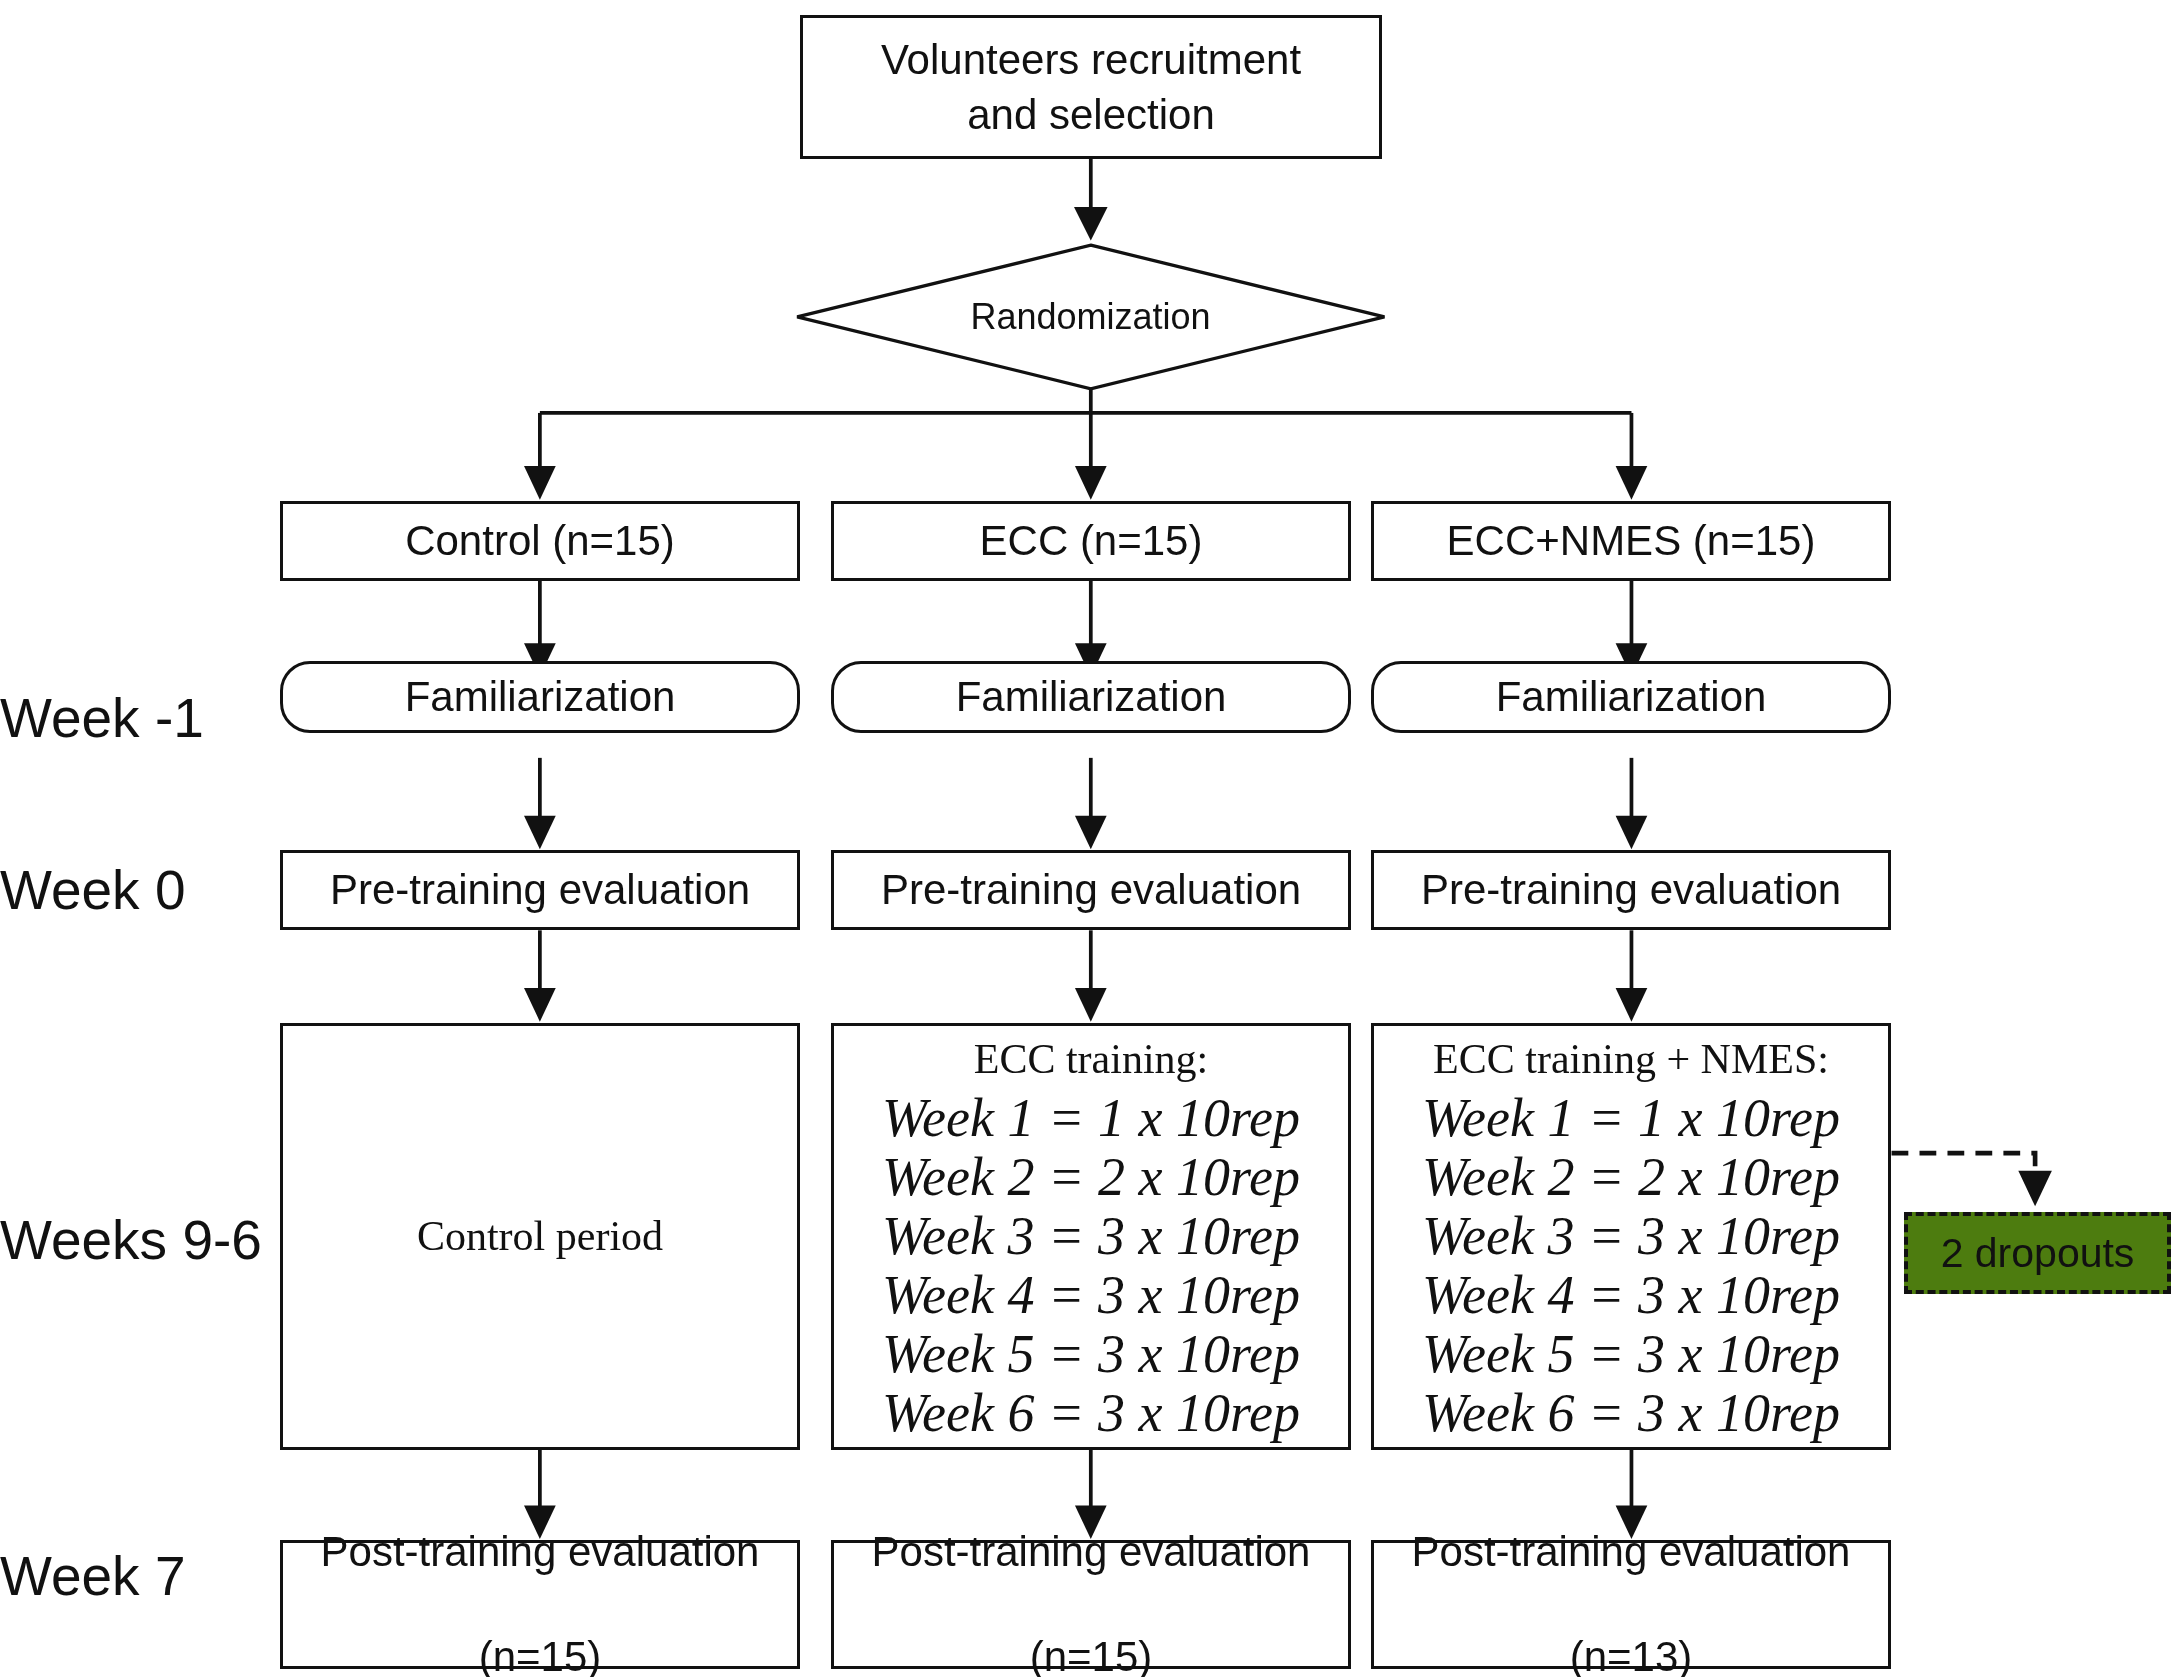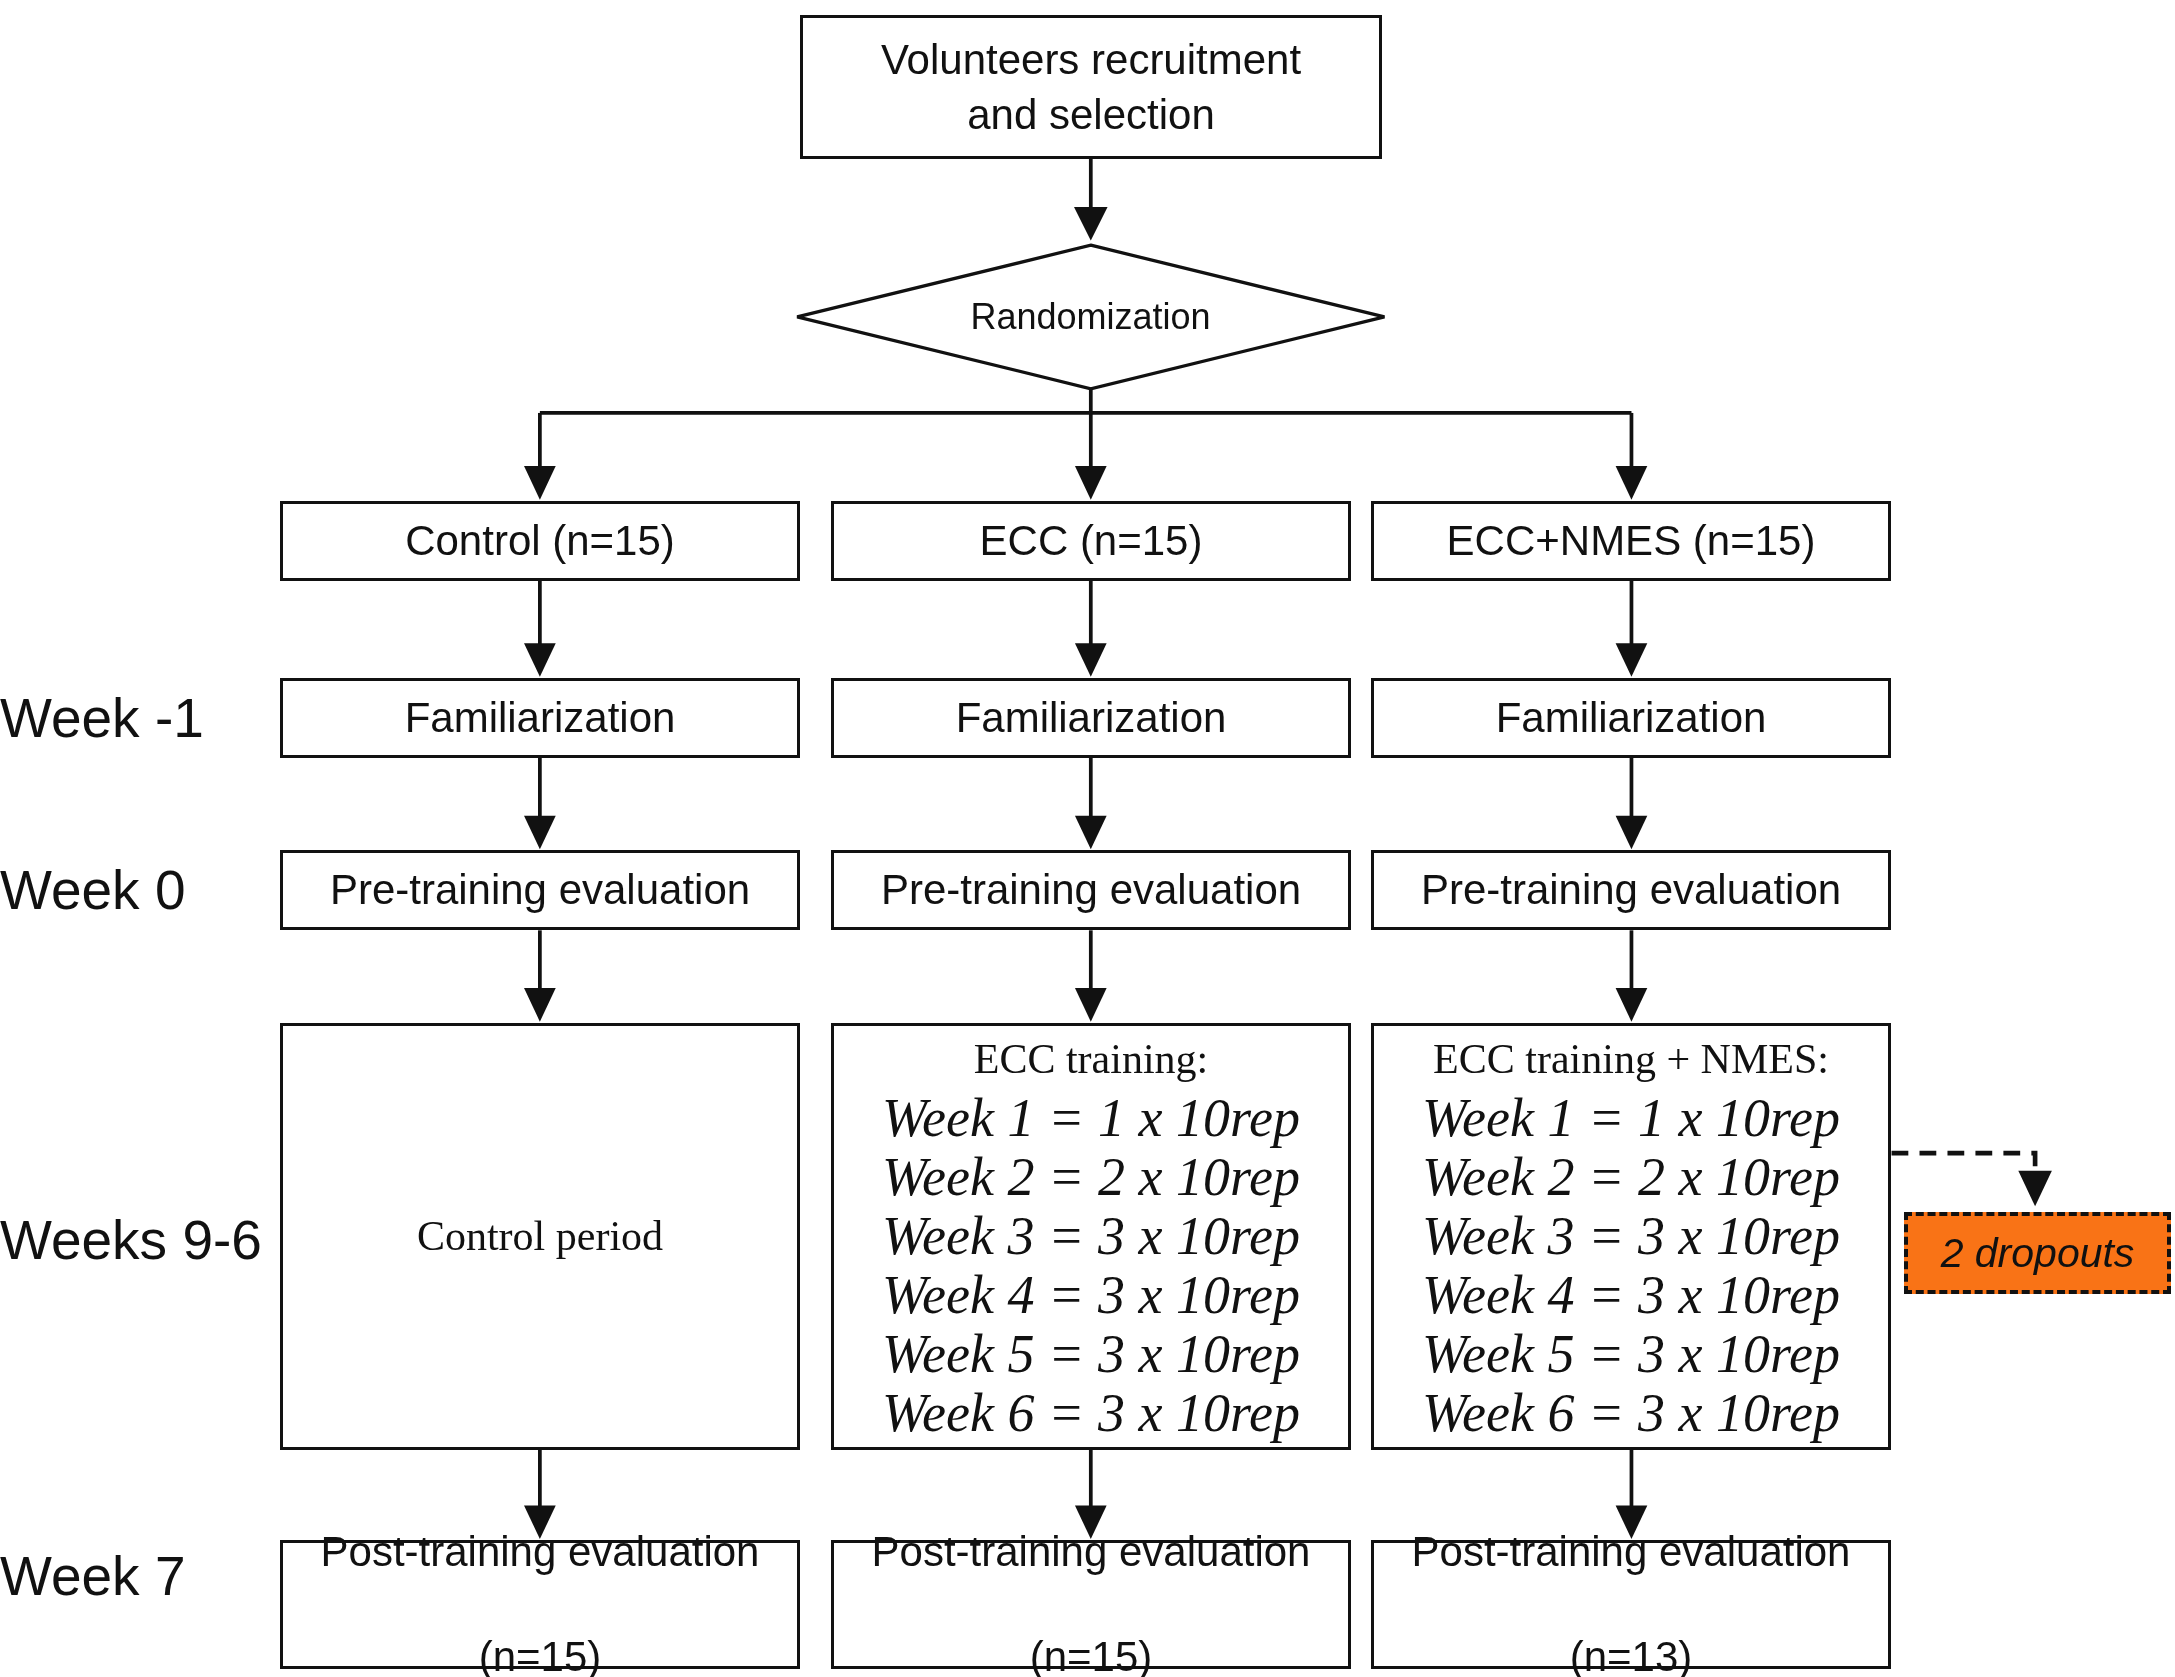"Familiarization" .row-fam { border-radius: none -> 30px; height: 80px -> 72px; top: 678px -> 661px }
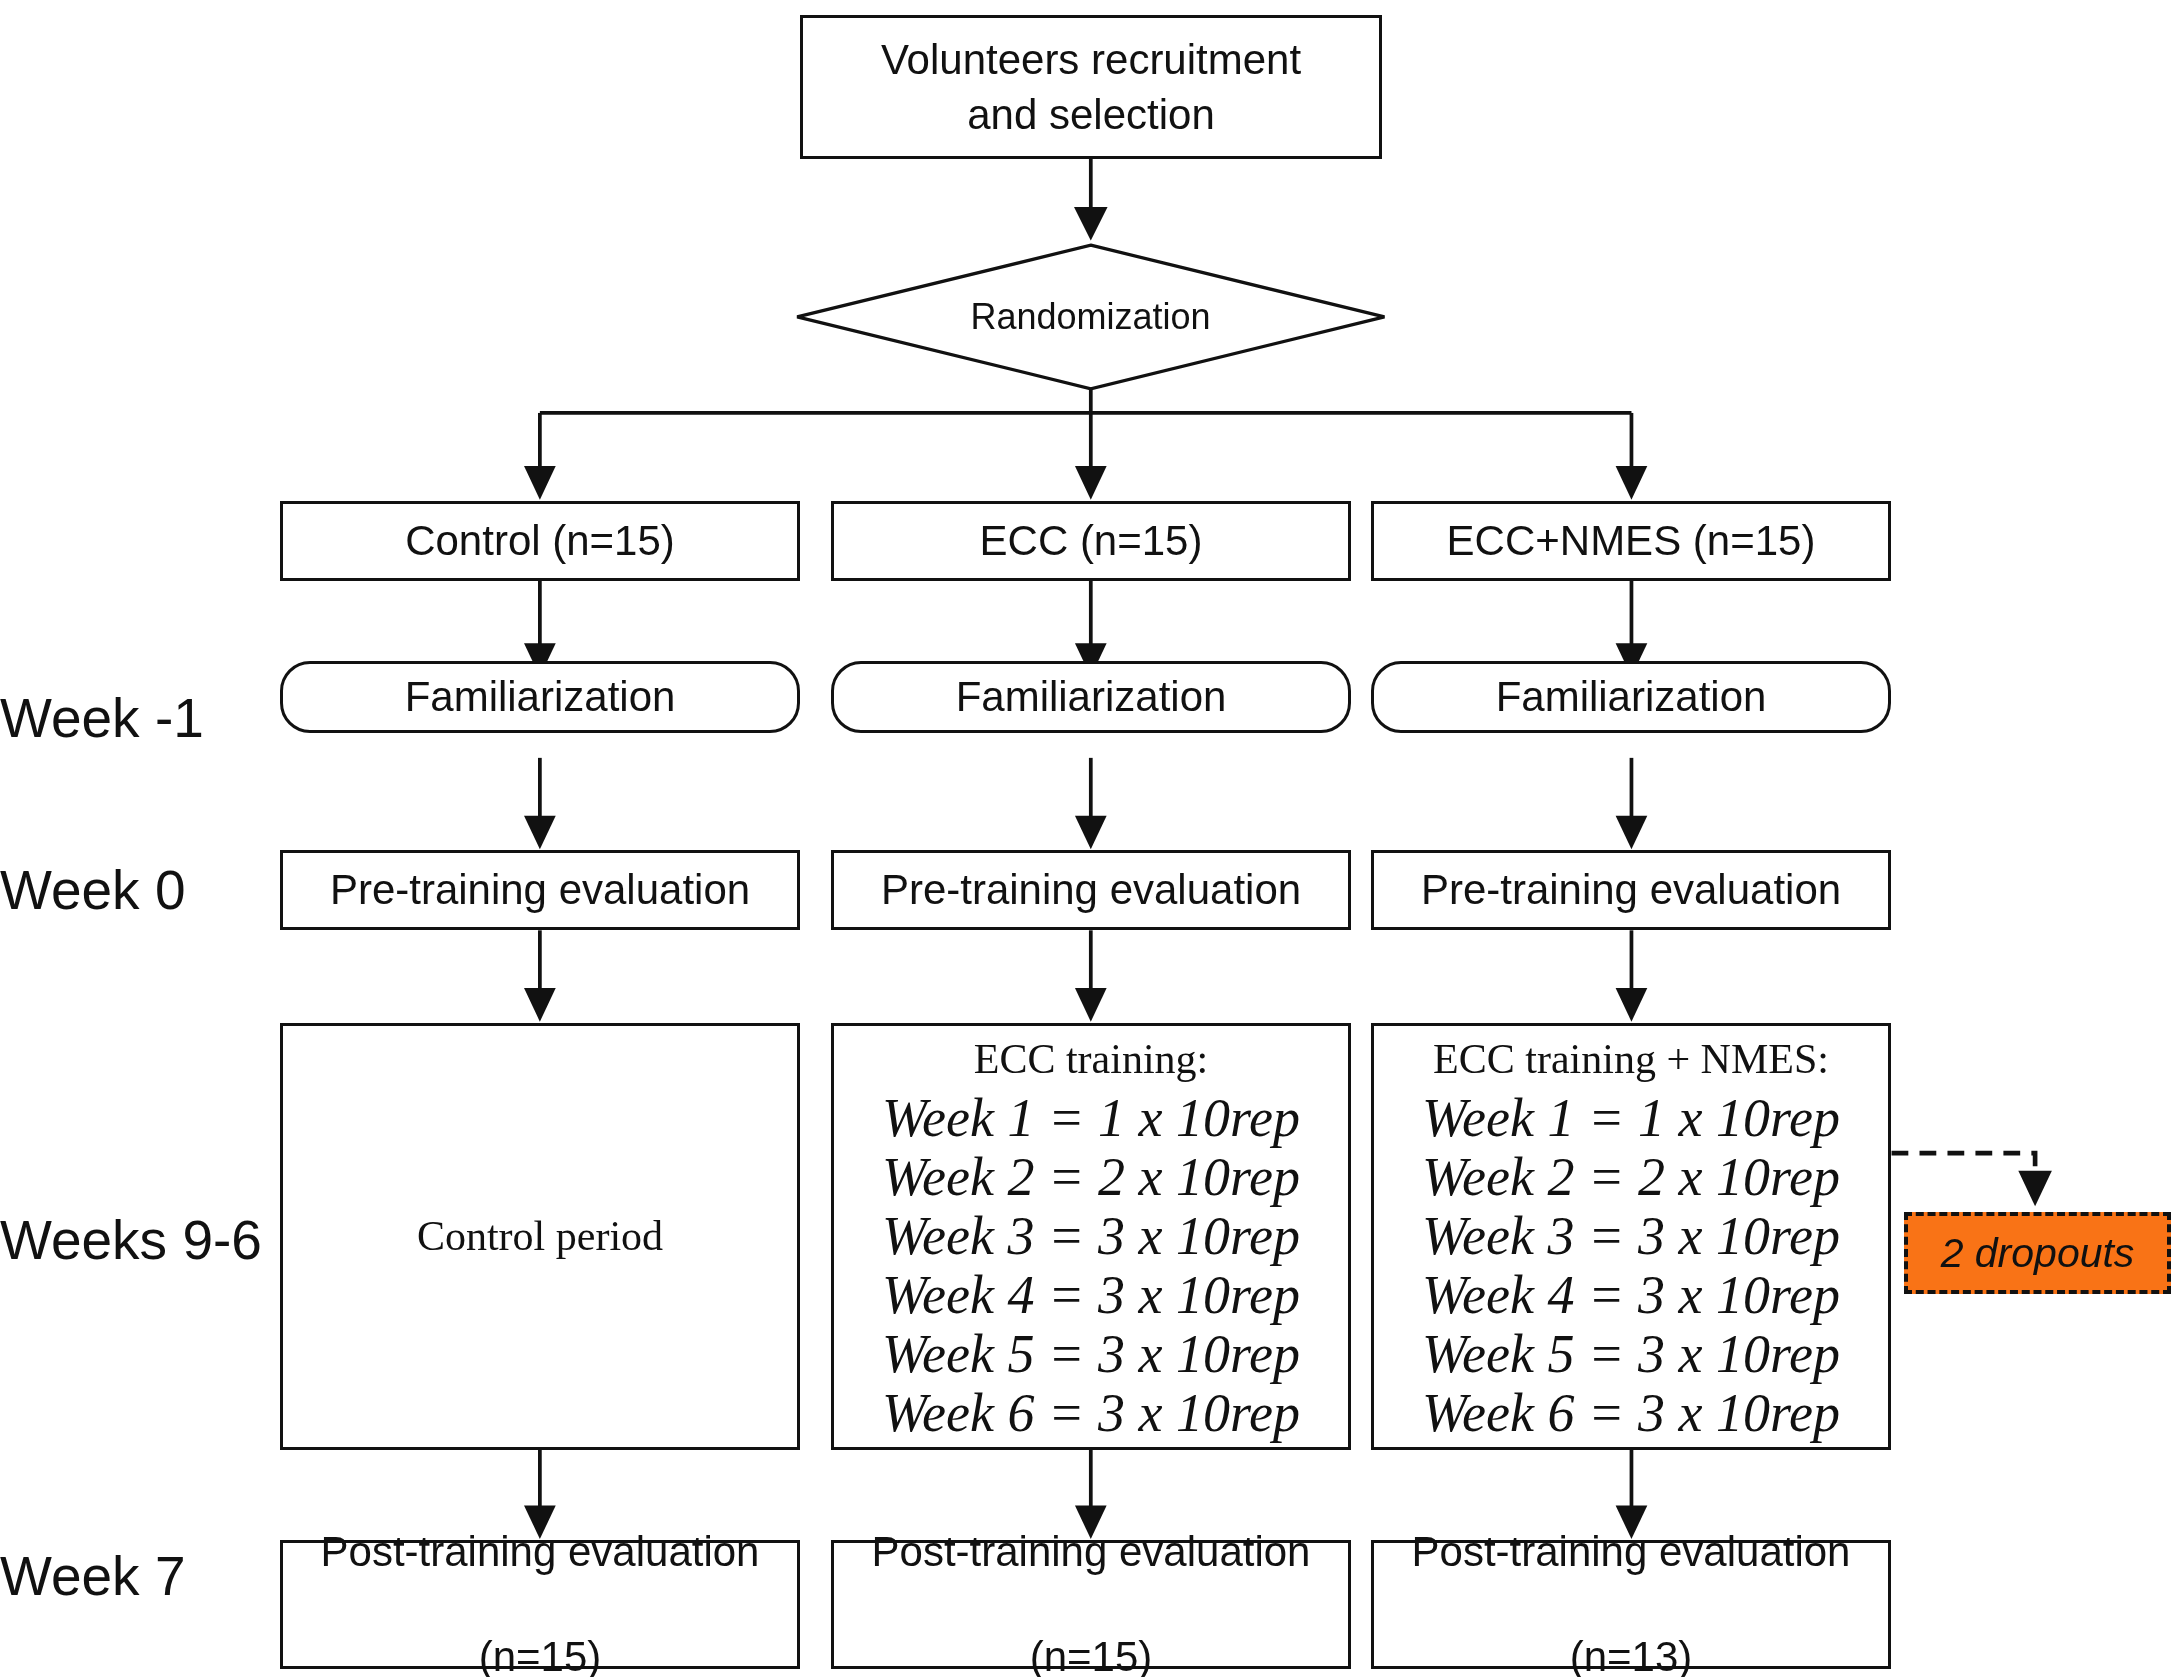"2 dropouts" .dropout-box { background: #f97316 -> #4d7c0f; font-style: italic -> none }
